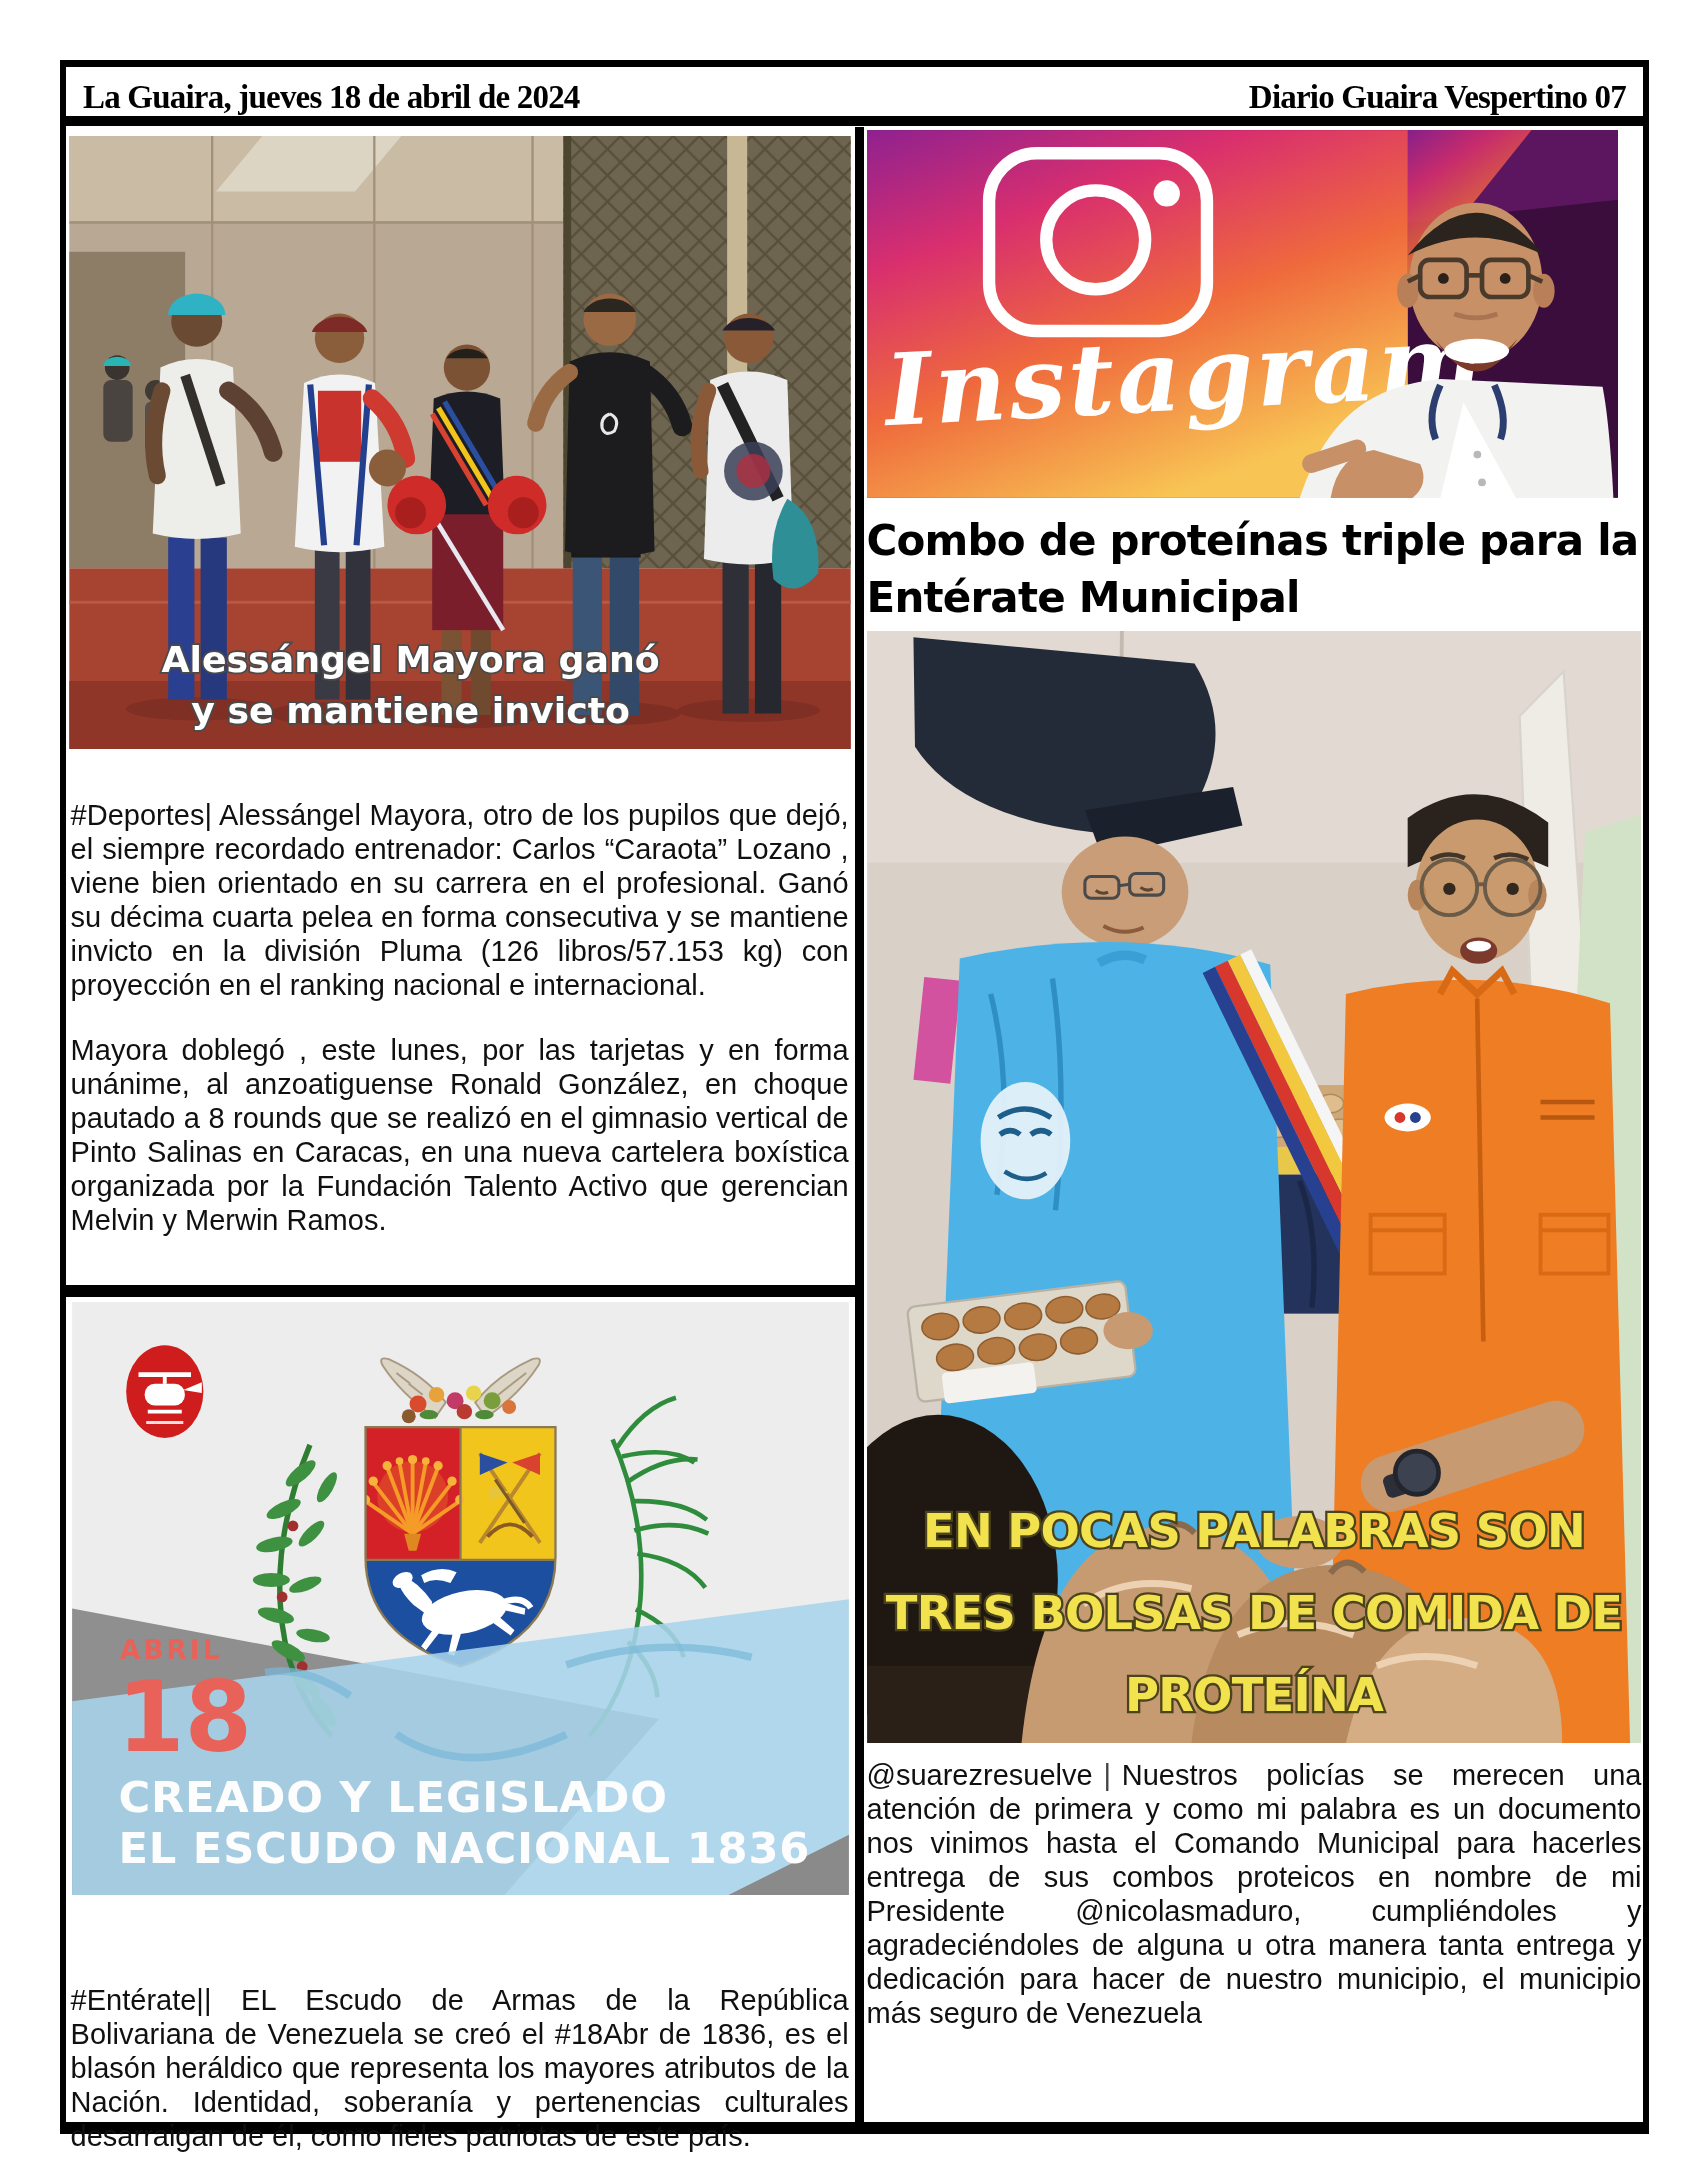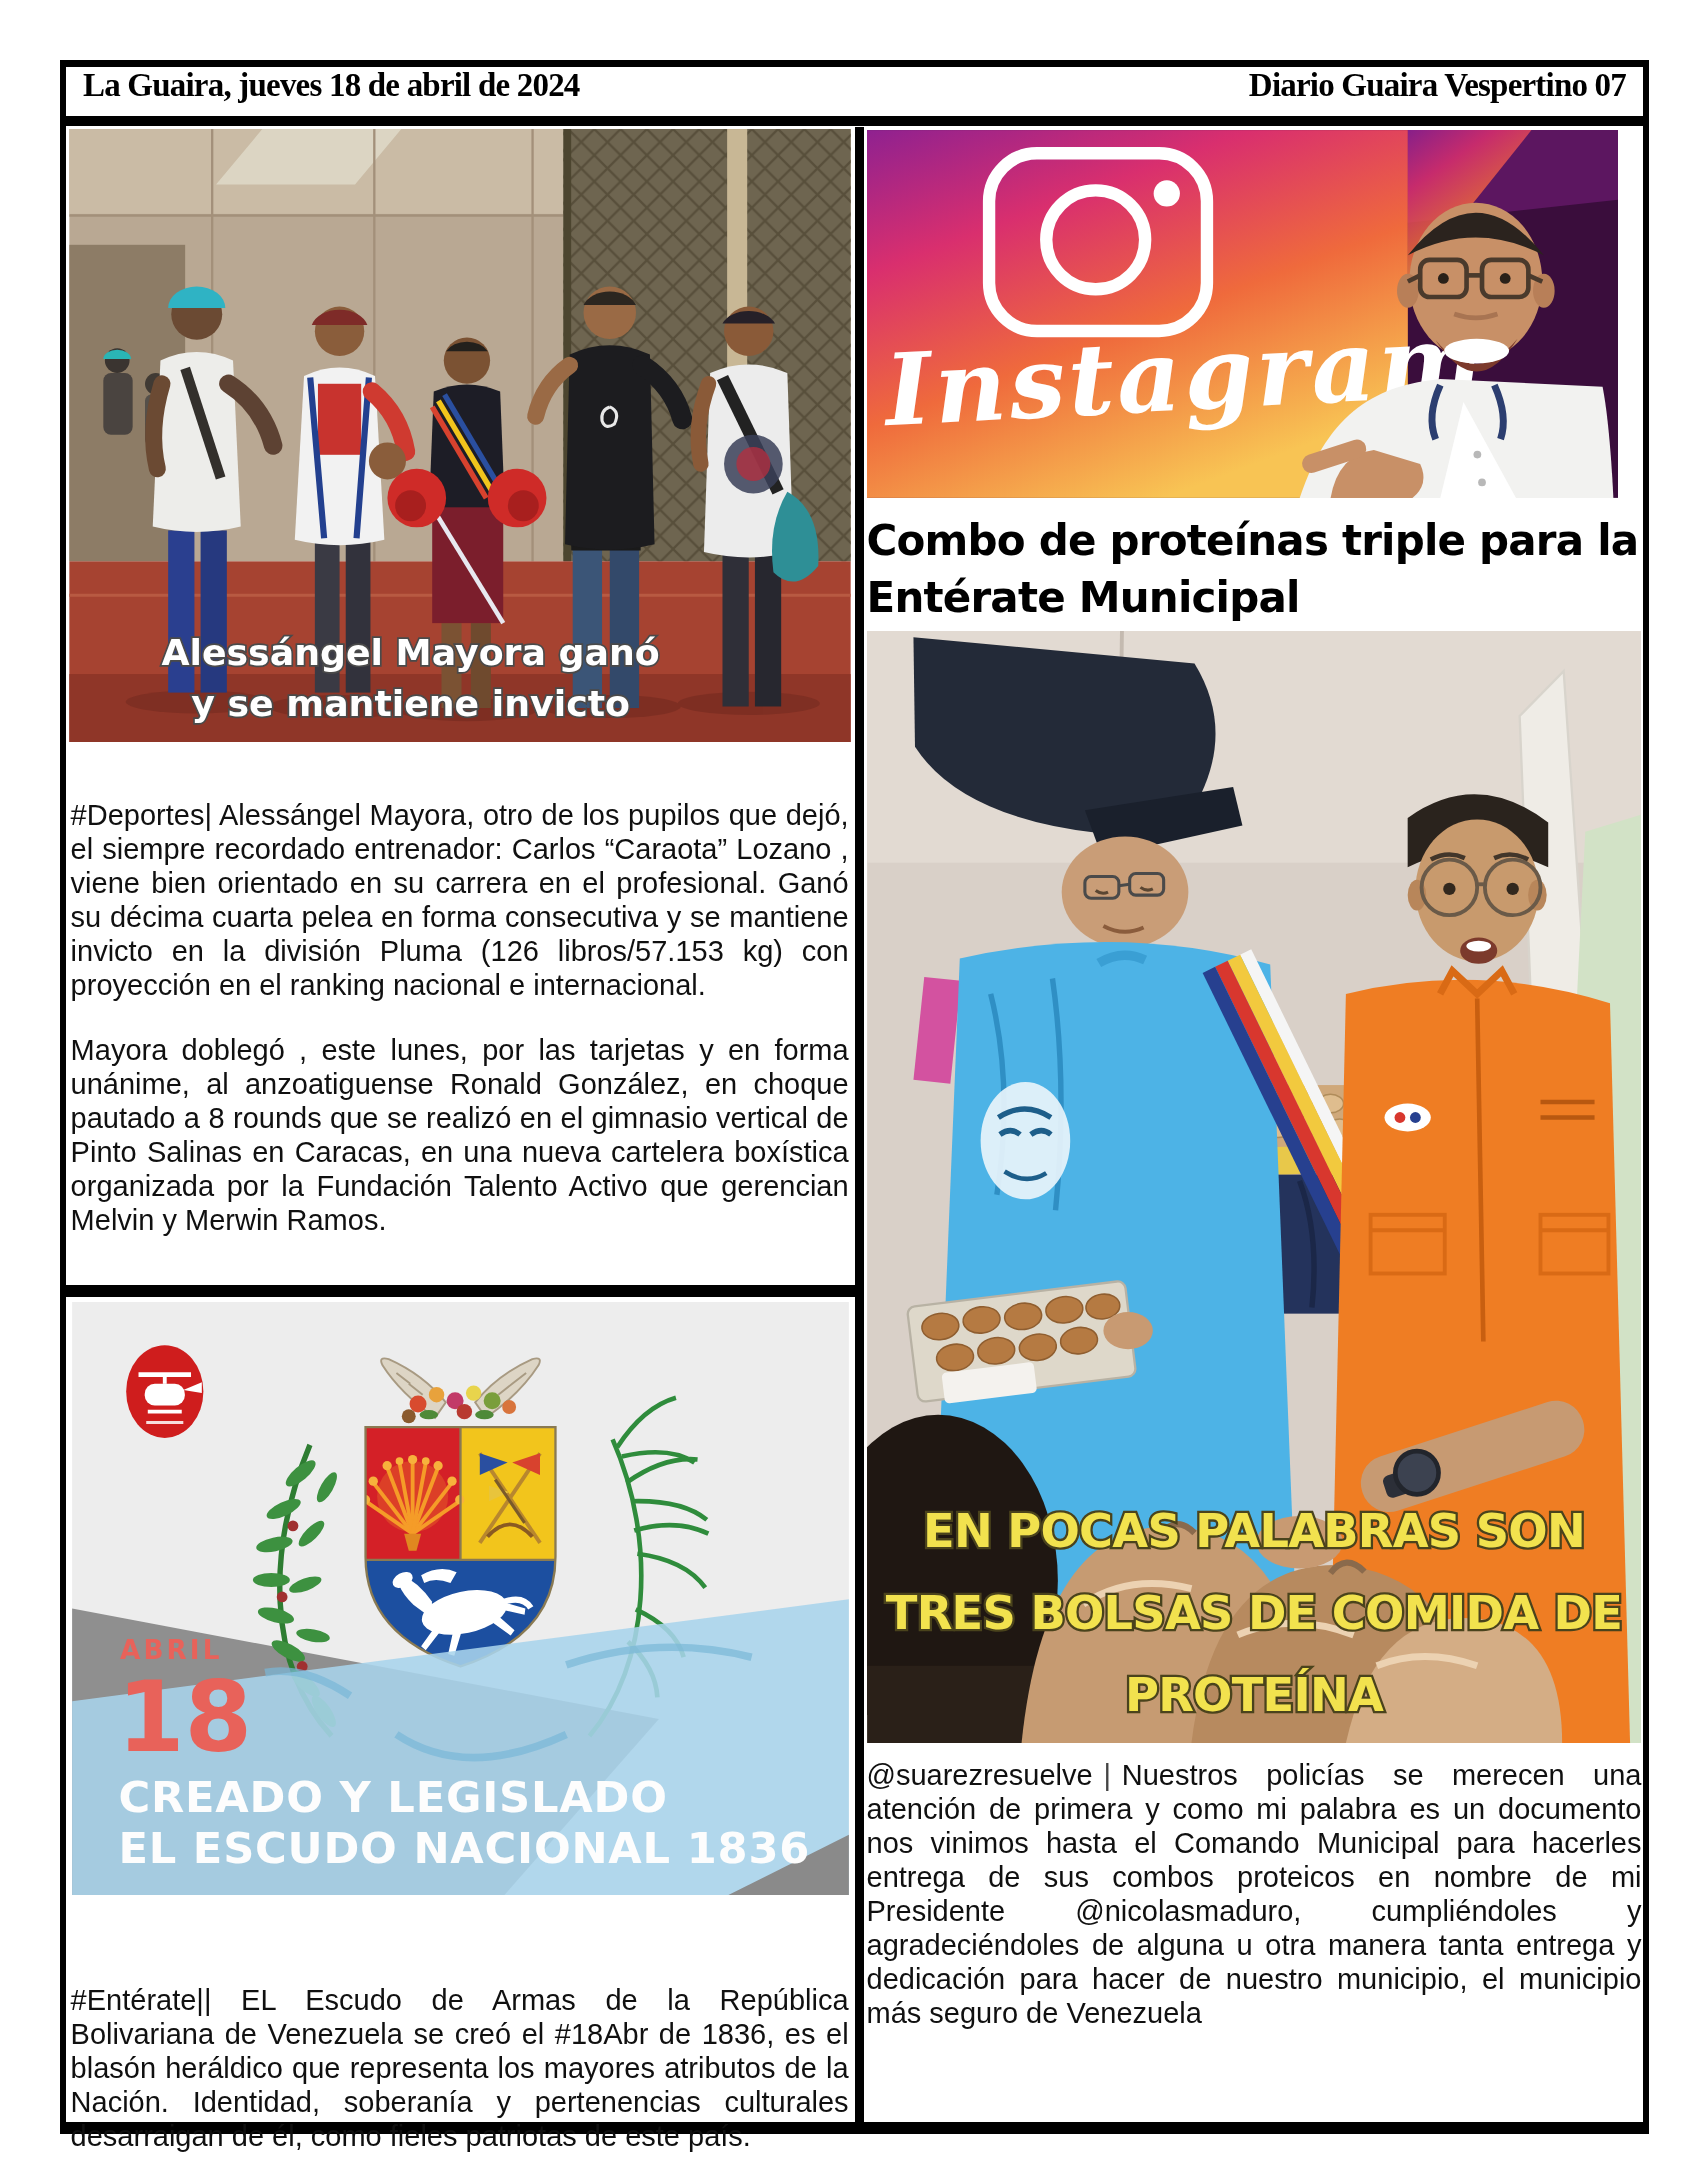"La Guaira, jueves 18 de" .header-band { align-items: flex-start -> flex-end }
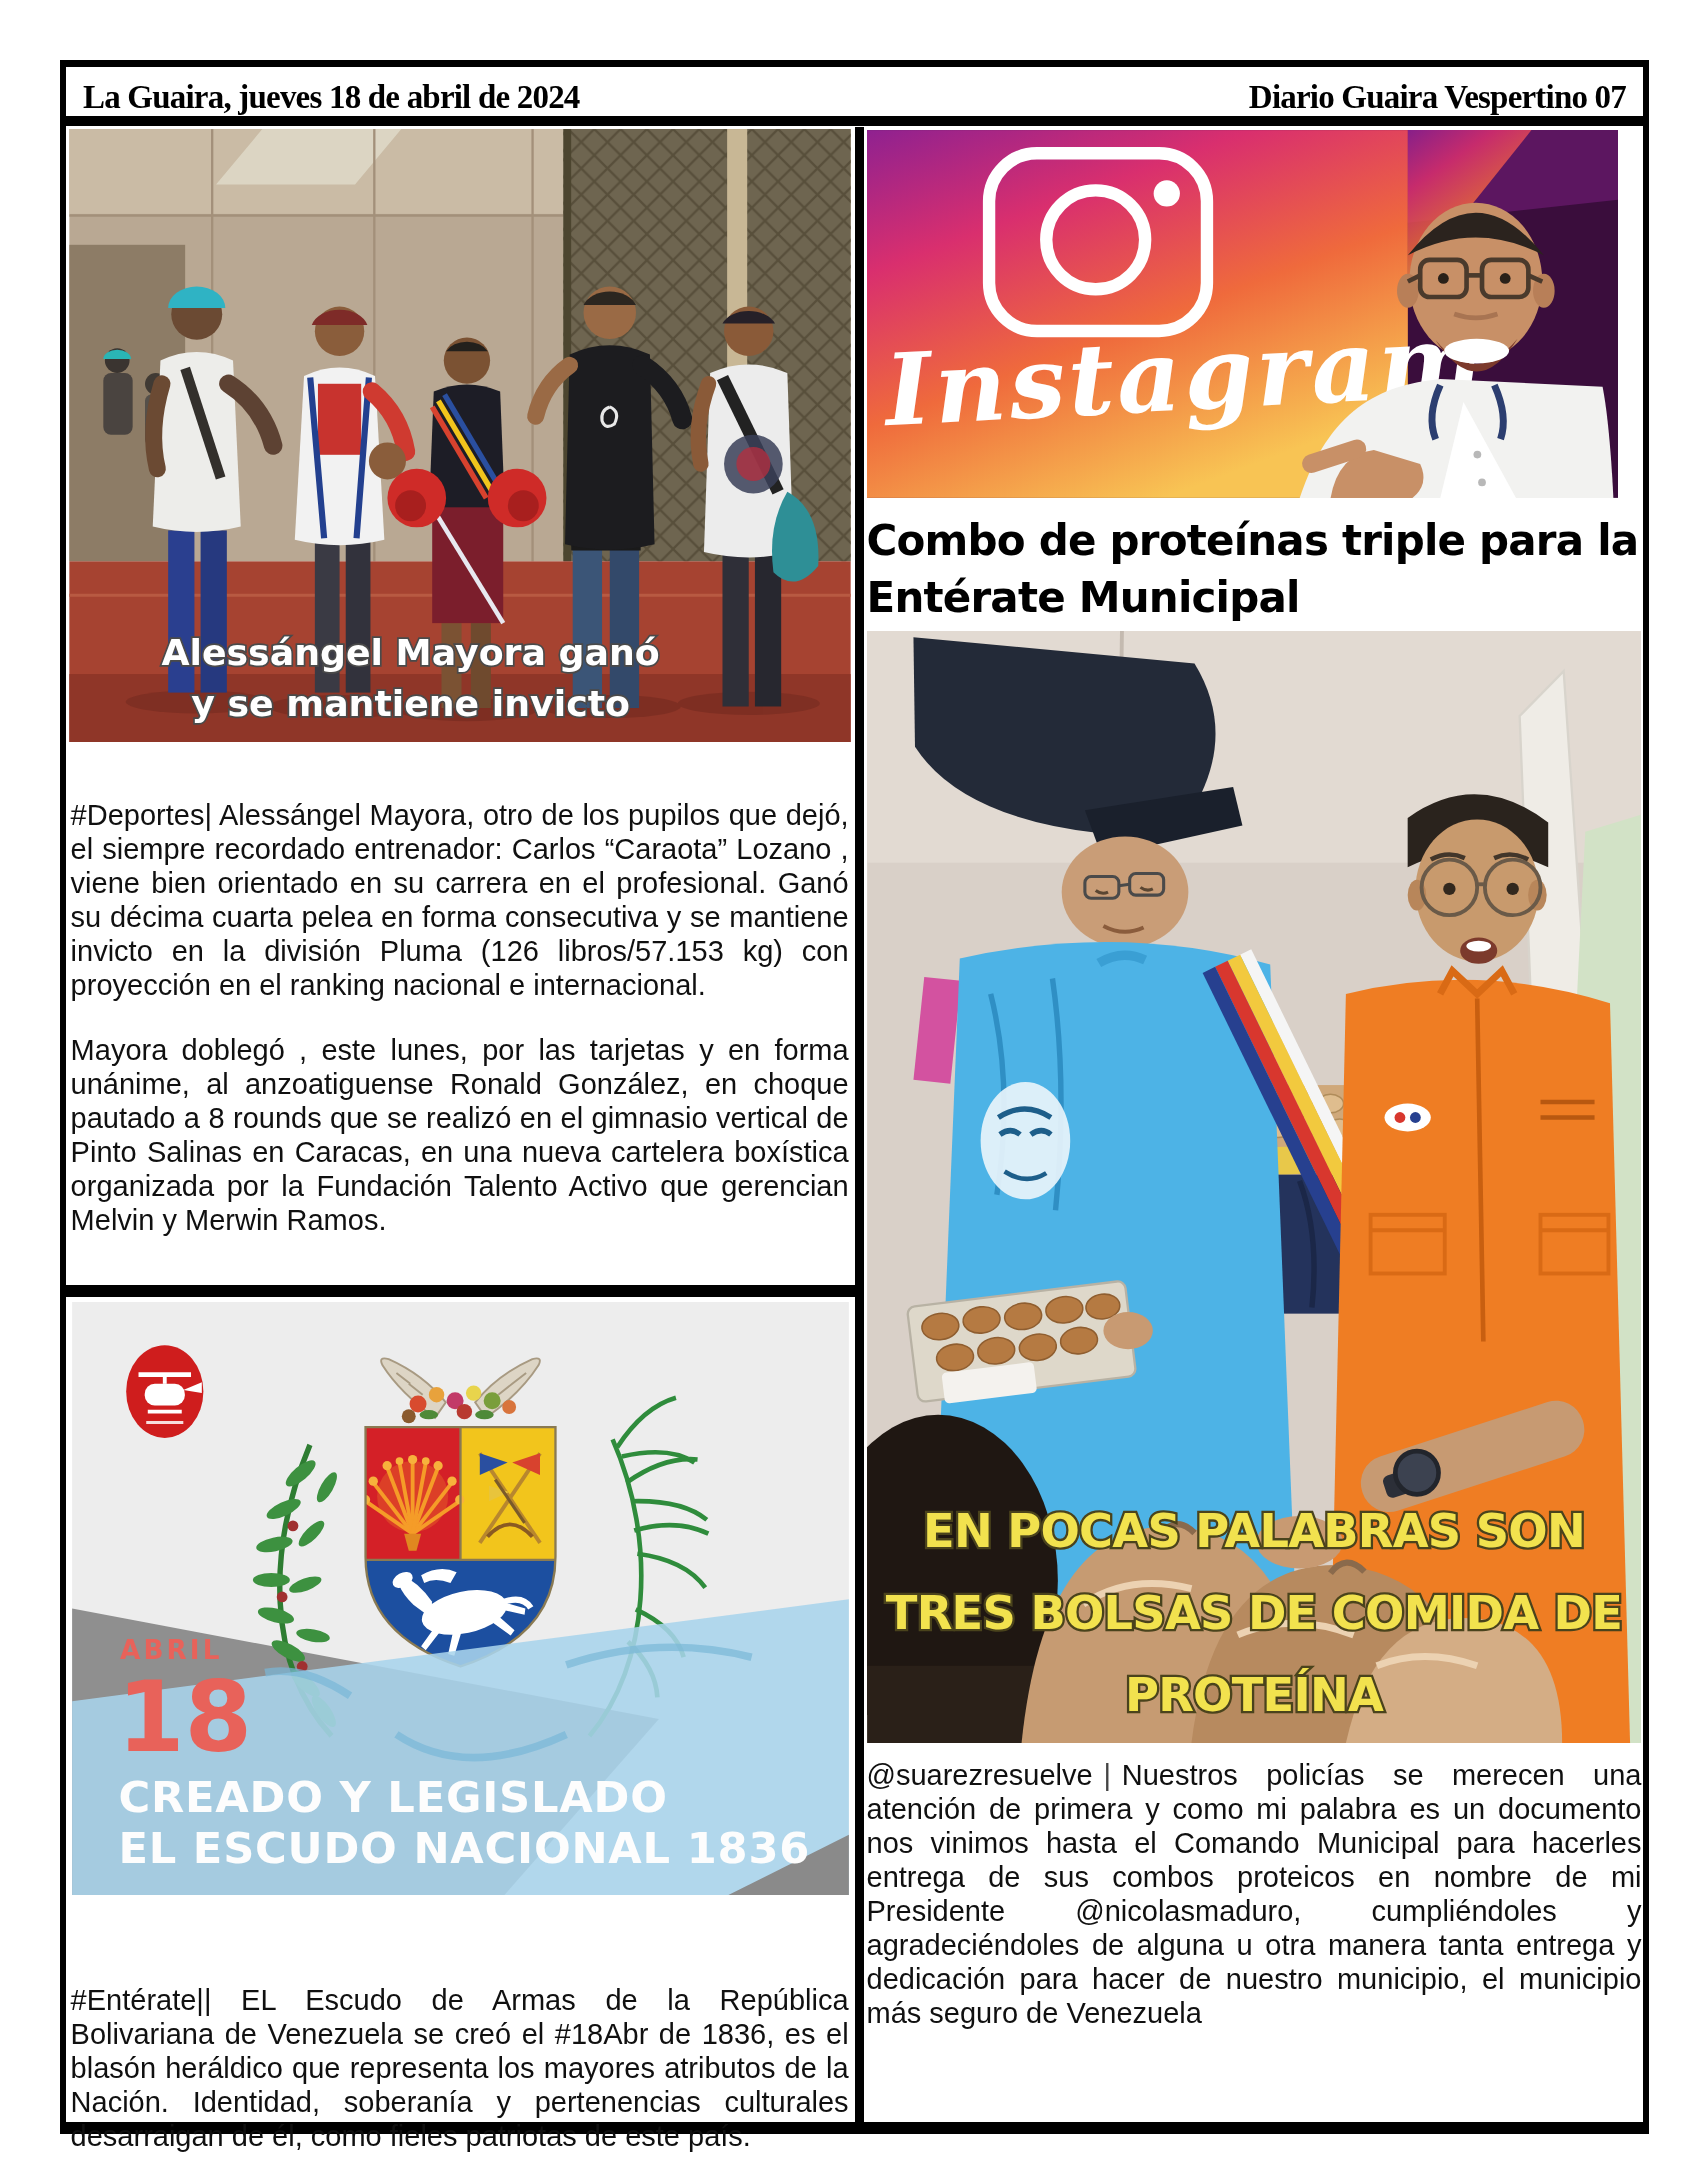"Alessángel Mayora ganó" div.abs { top: 2px -> 9px }
